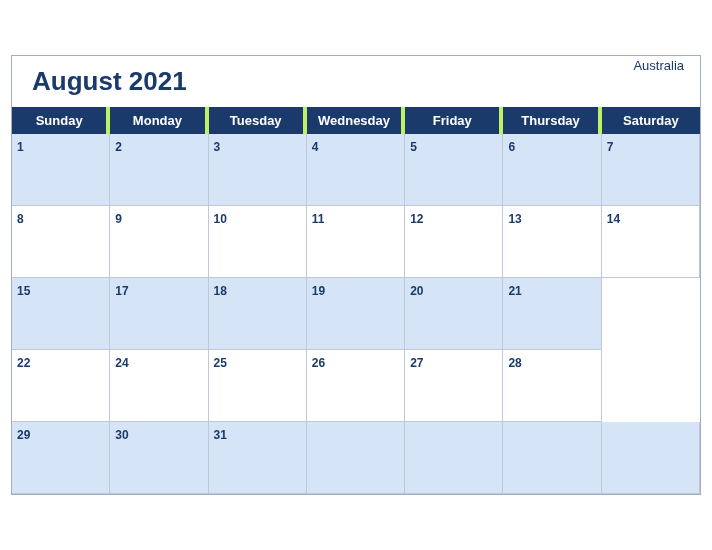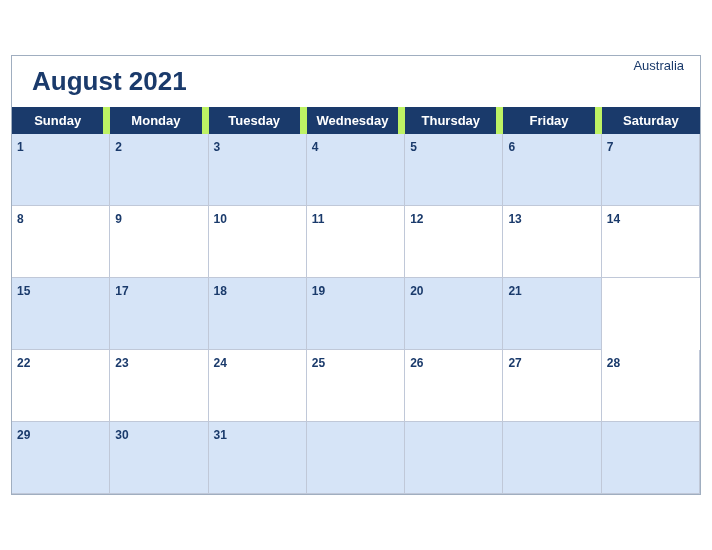"Sunday" .day-header { border-right: 7px solid #bef264 -> 4px solid #bef264 }
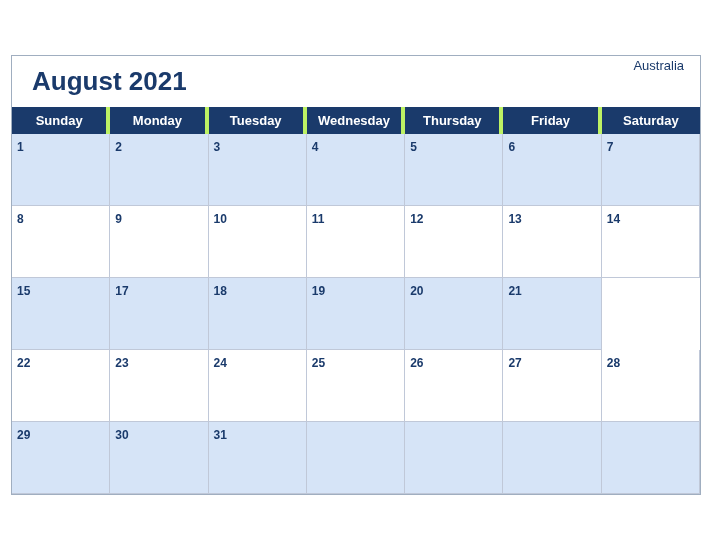"Thursday" div.day-header { order: before "Friday" -> after "Friday" }
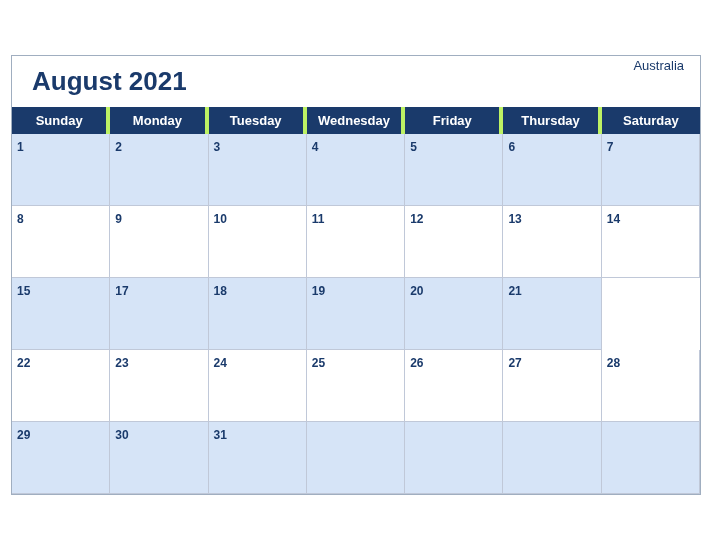"23" div.day-cell { html: <div><span>23</span></div> -> none }
